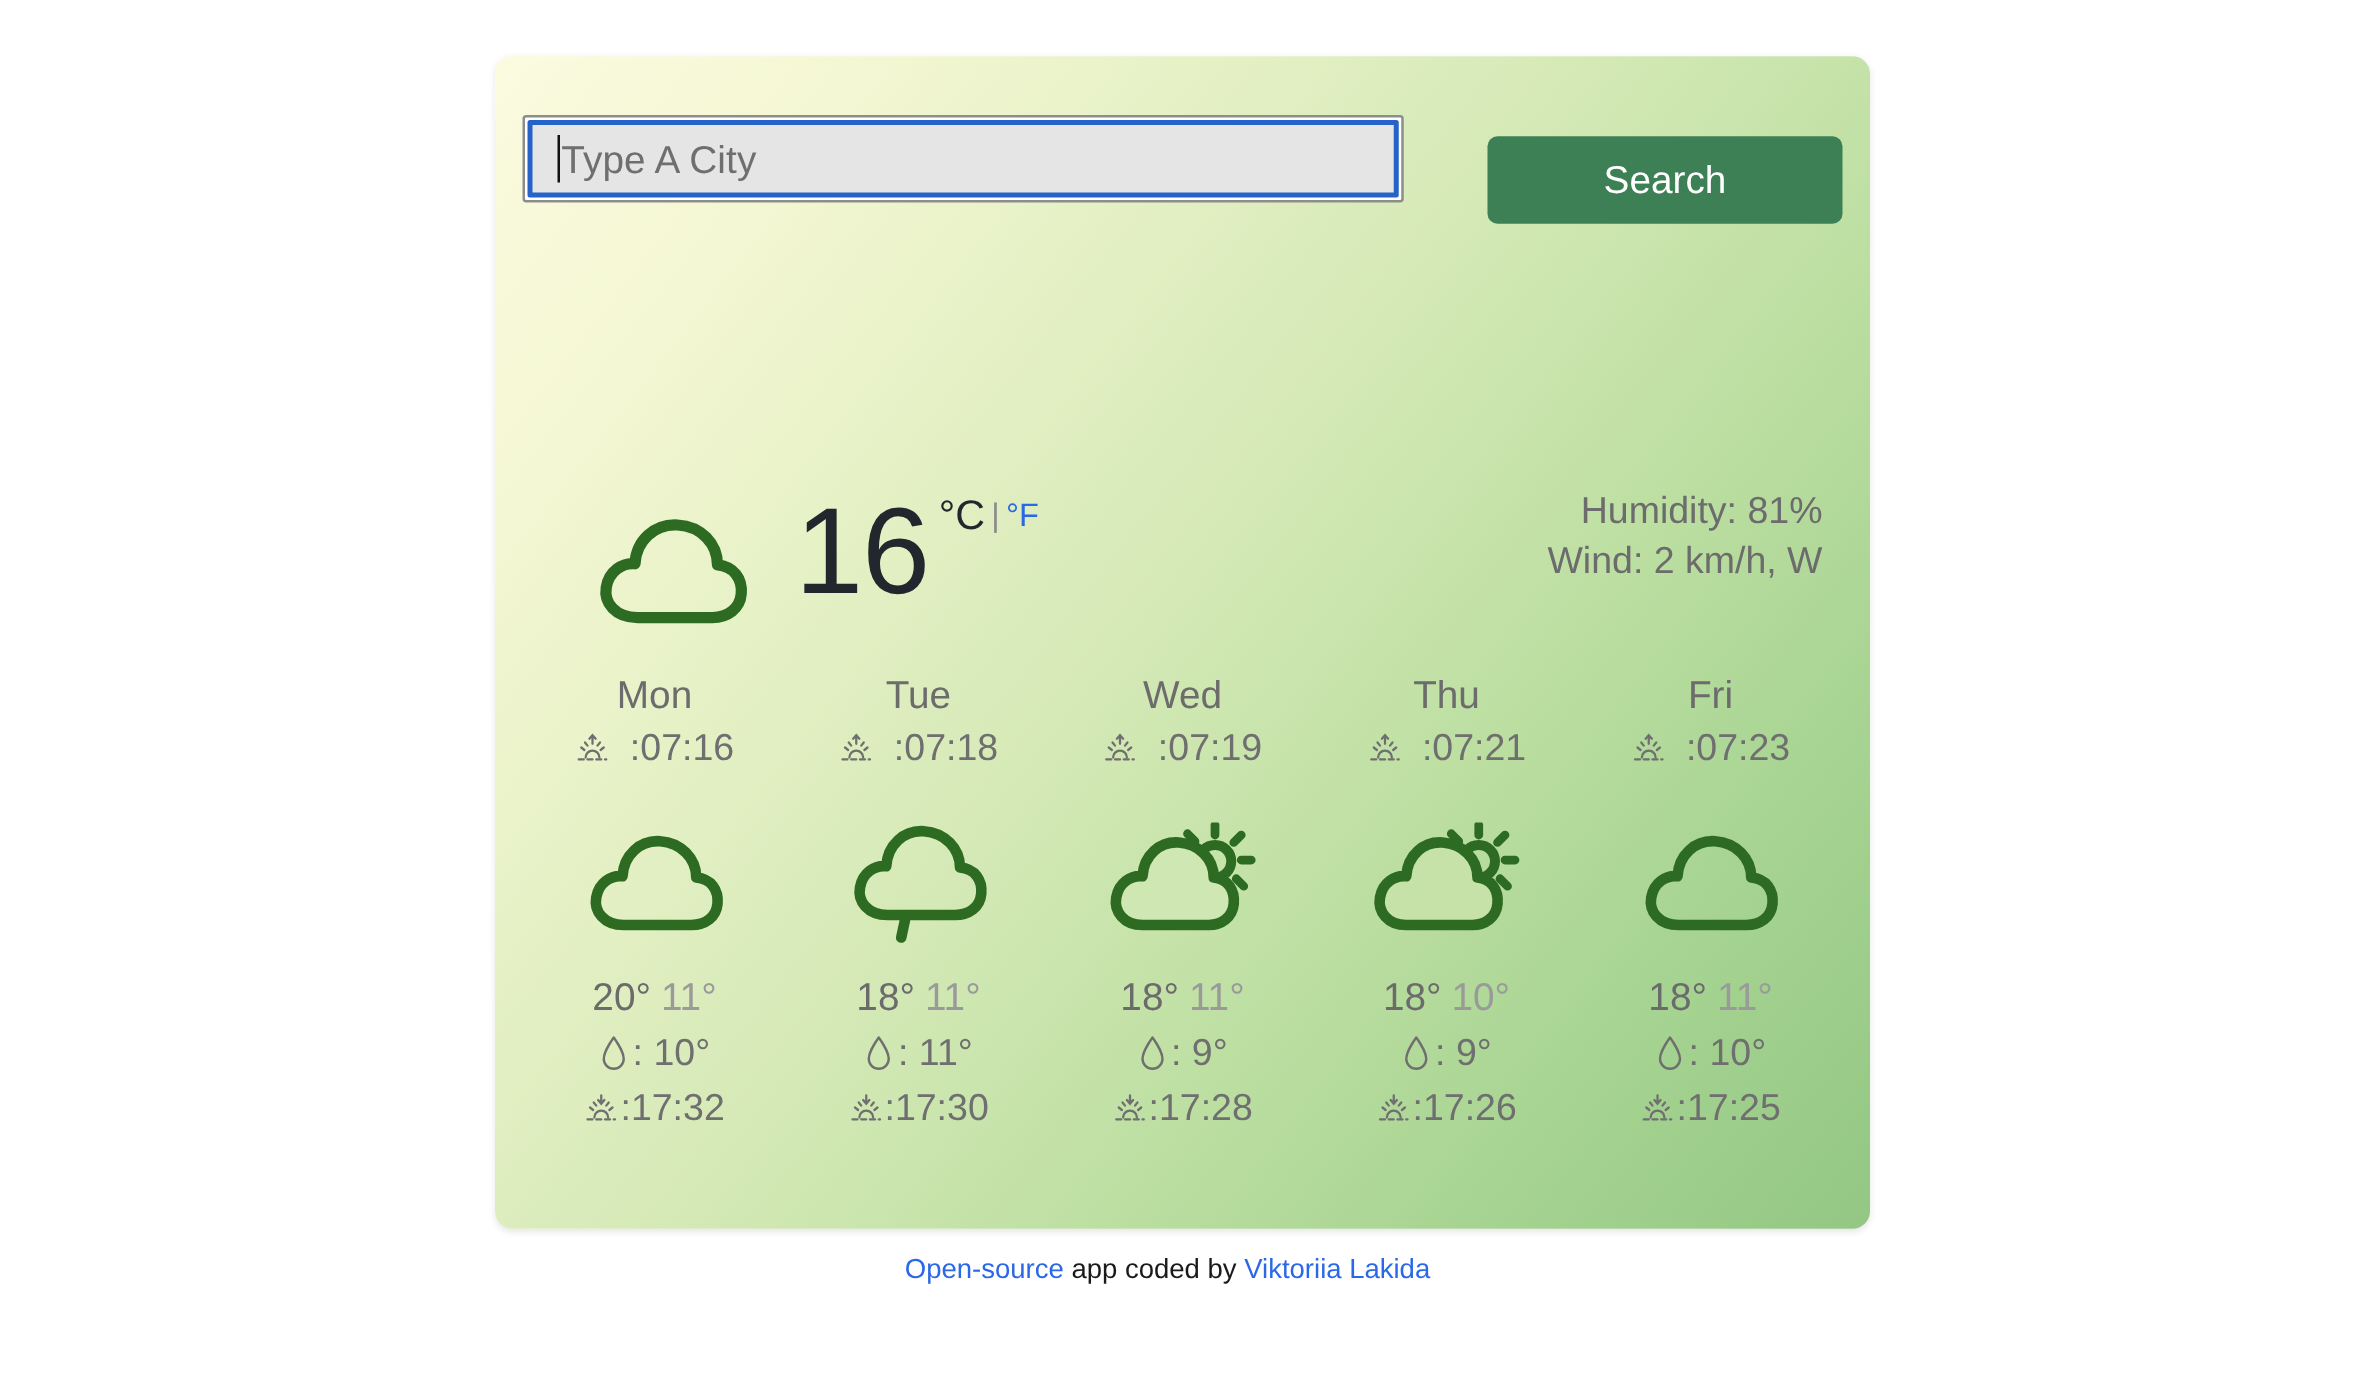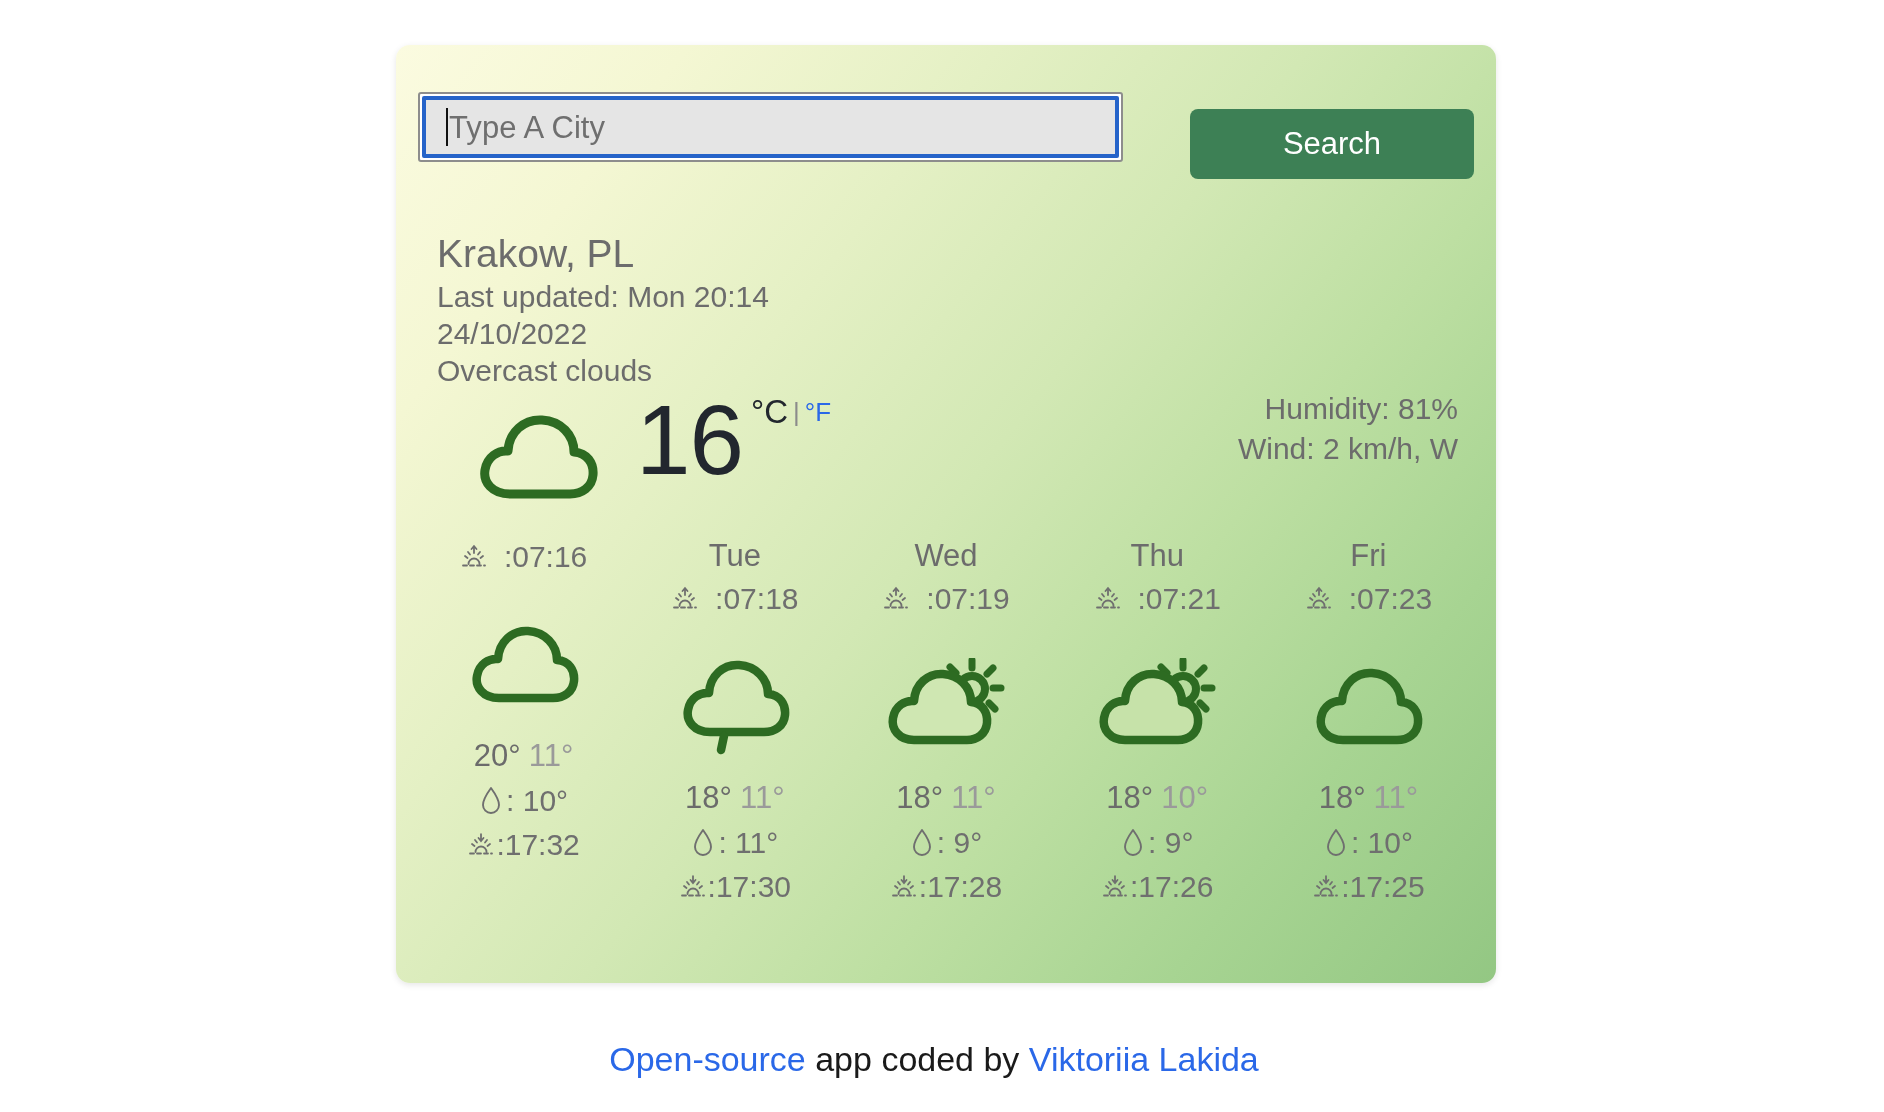"Krakow, PL" div.city-block { html: <div> <div>Krakow, PL</div> <div>Last updated: Mon 20:14</div> <div>24/10/2022</div> <div>Overcast clouds</div> </div> -> none }
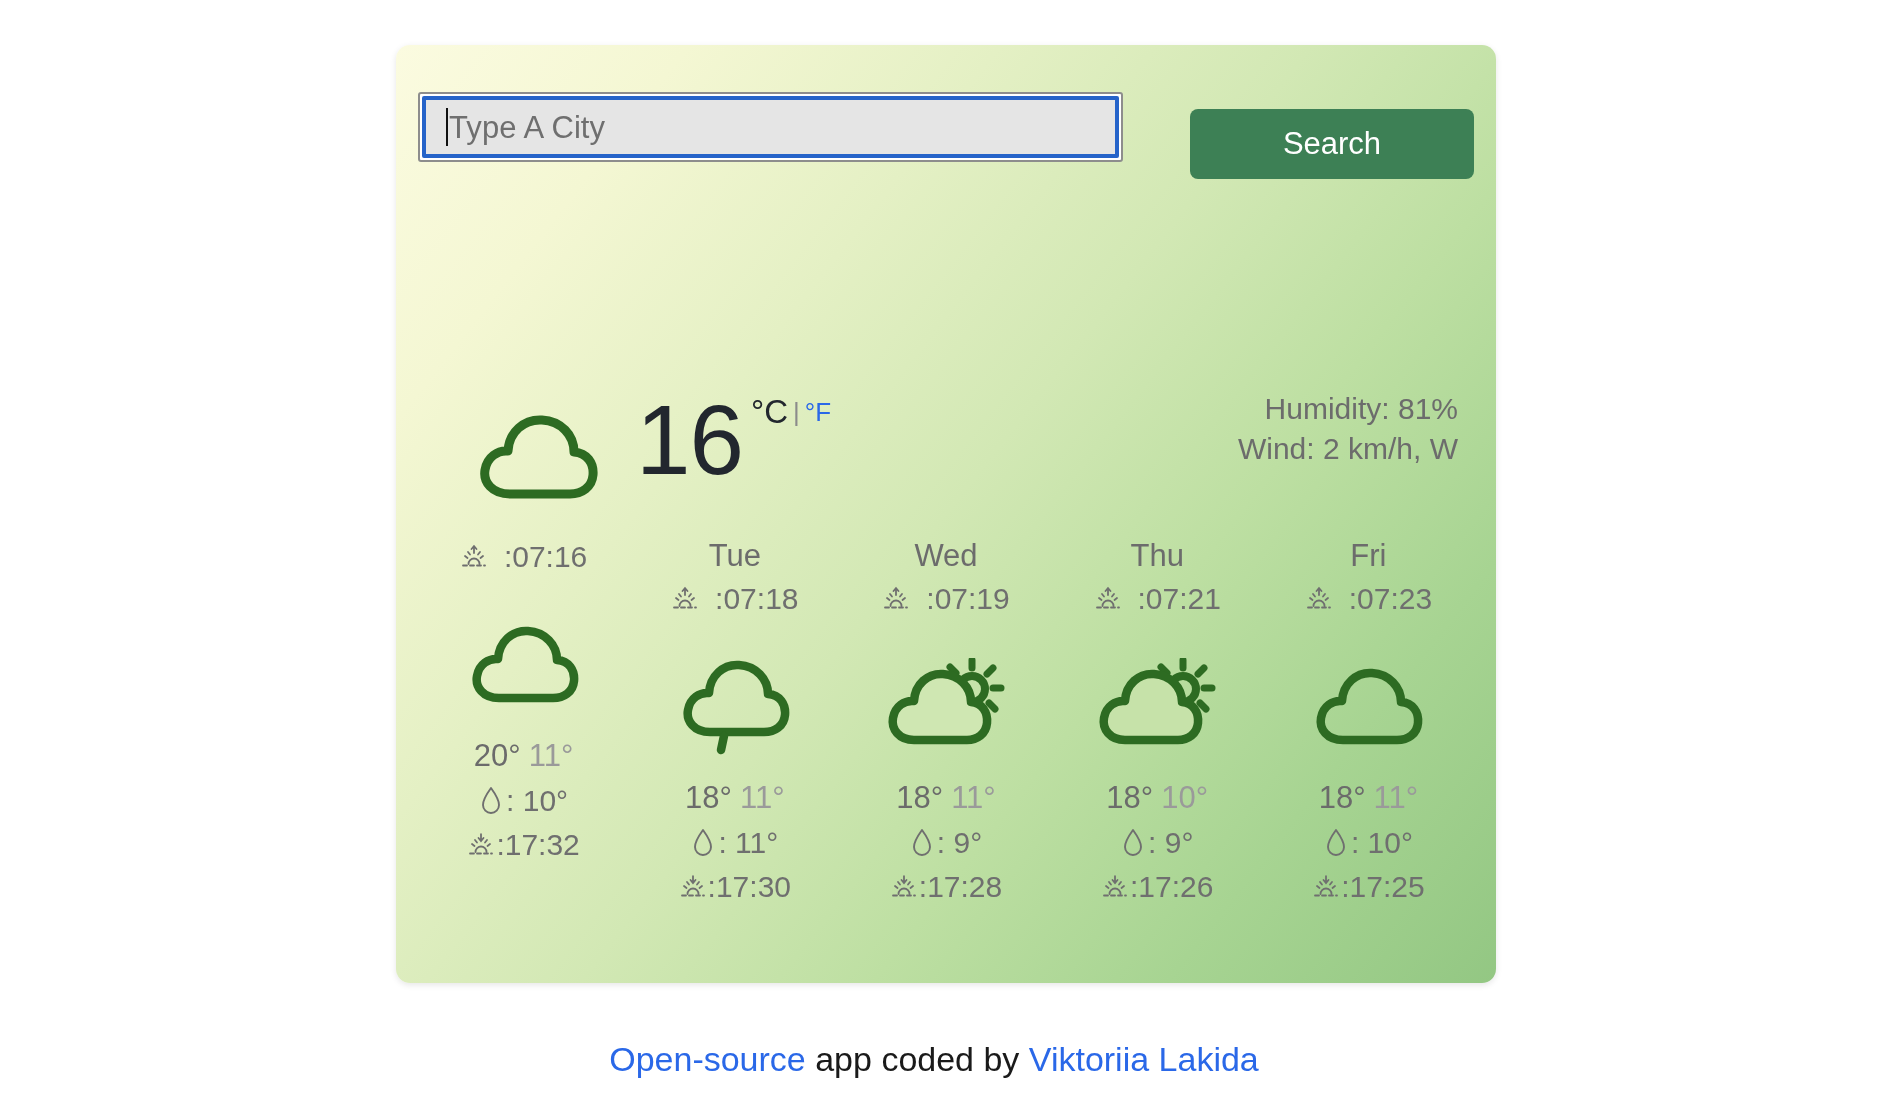"Mon" div.fc-day { html: none -> <div>Mon</div> }
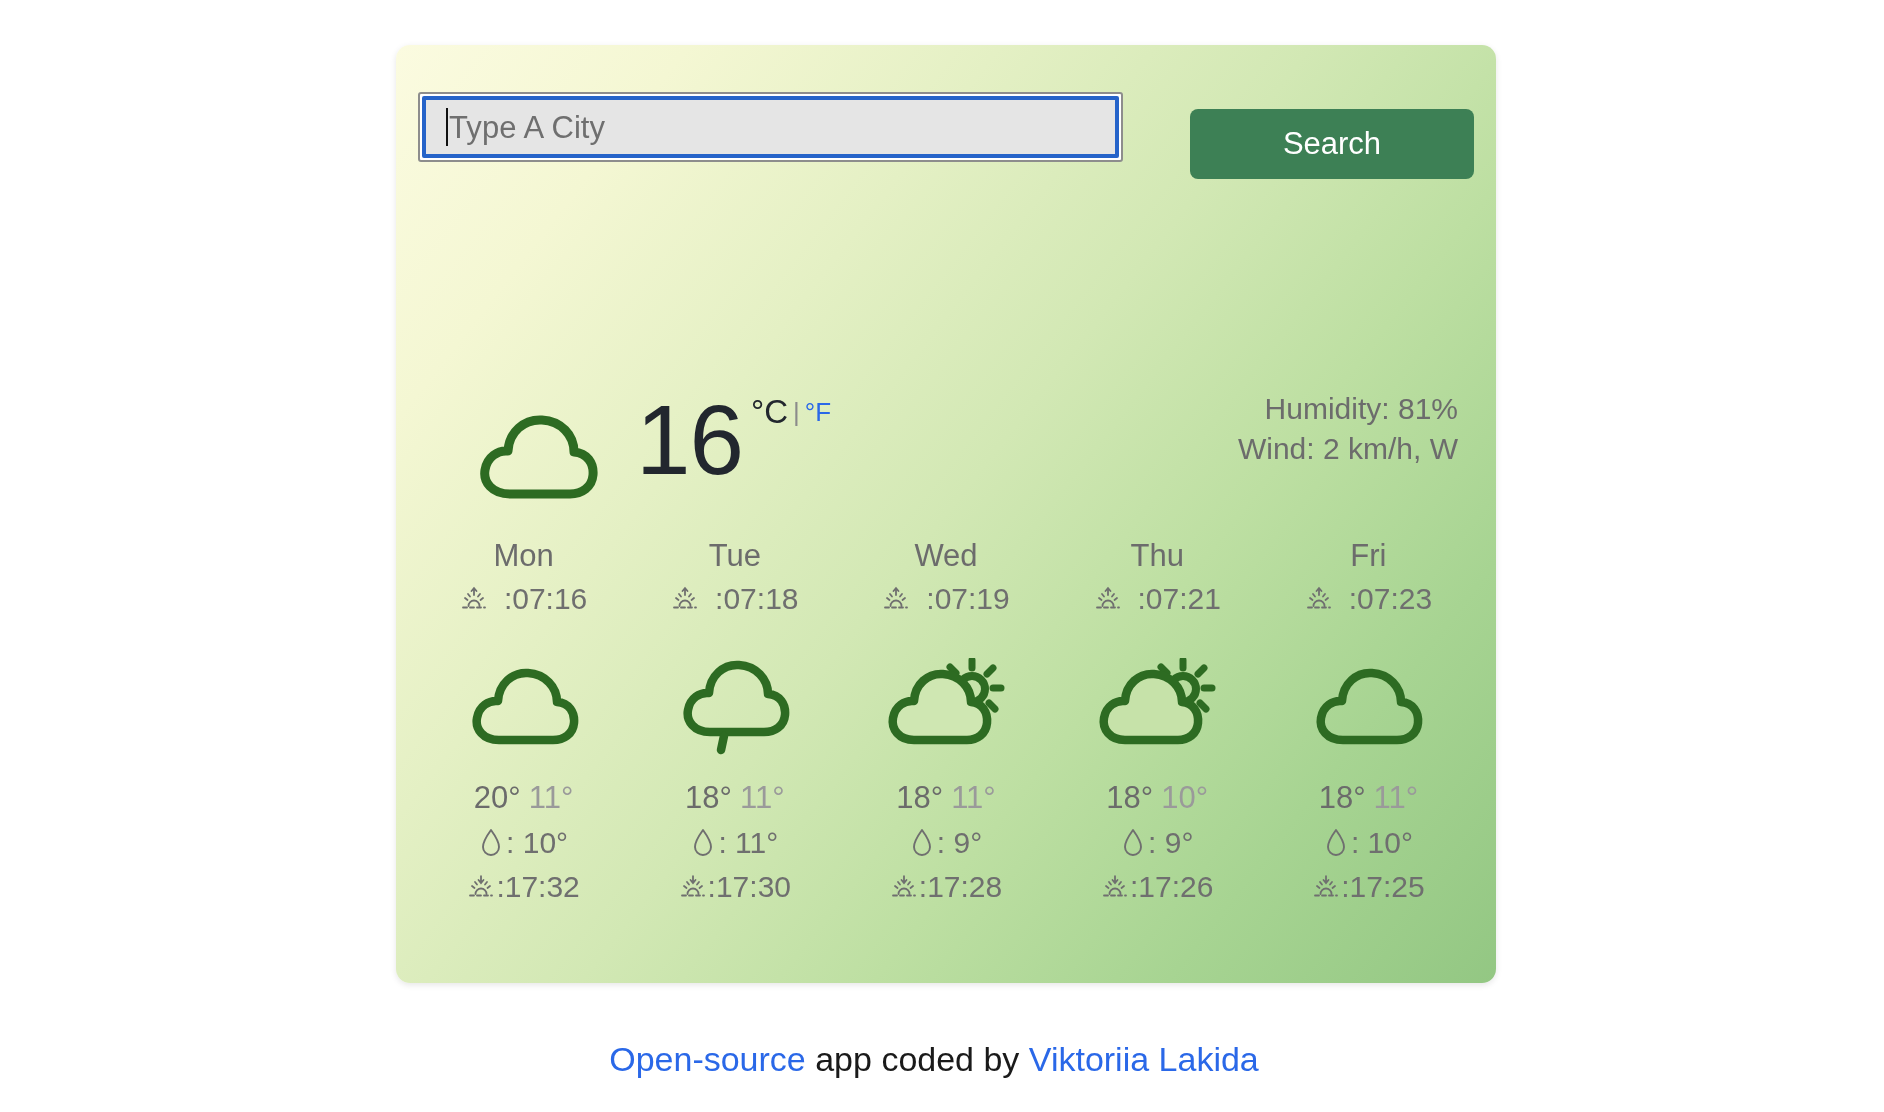"Open-source app coded by Viktoriia" .footer { font-size: 34px -> 22px; margin-top: 44px -> none }
